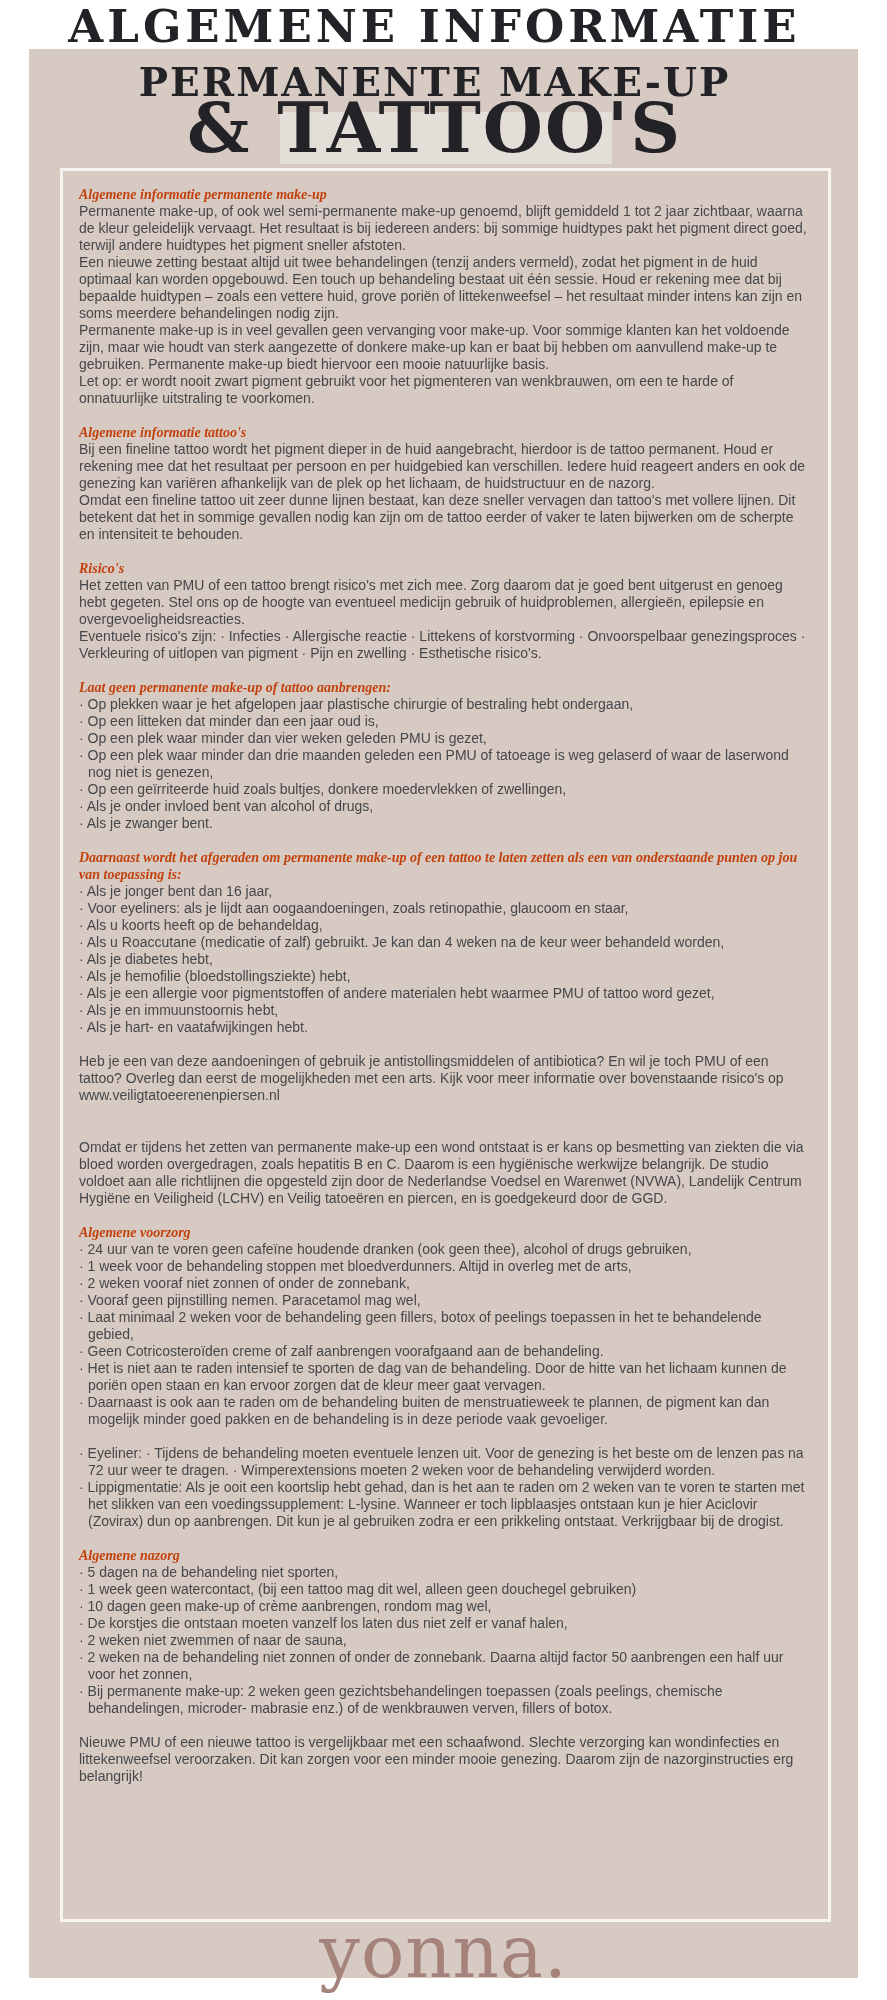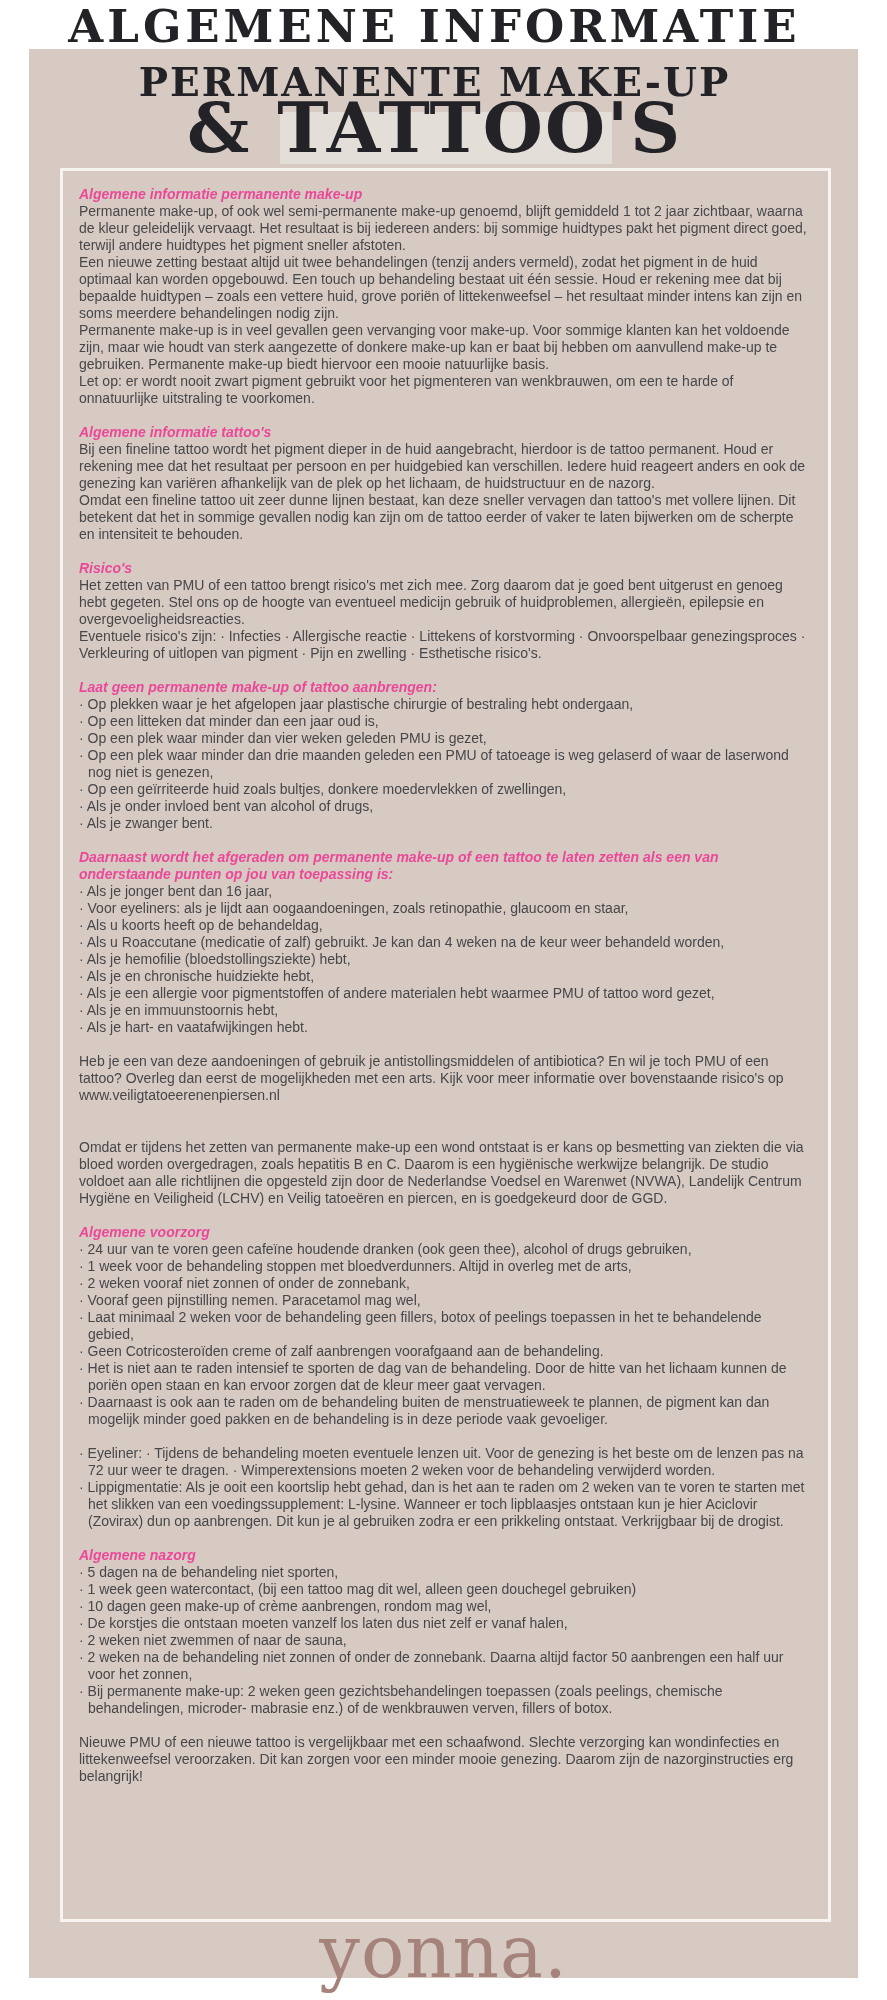"Algemene informatie permanente make-up" .blk.heading { color: #ec4899 -> #c2410c; font-family: none -> Liberation Serif, serif }
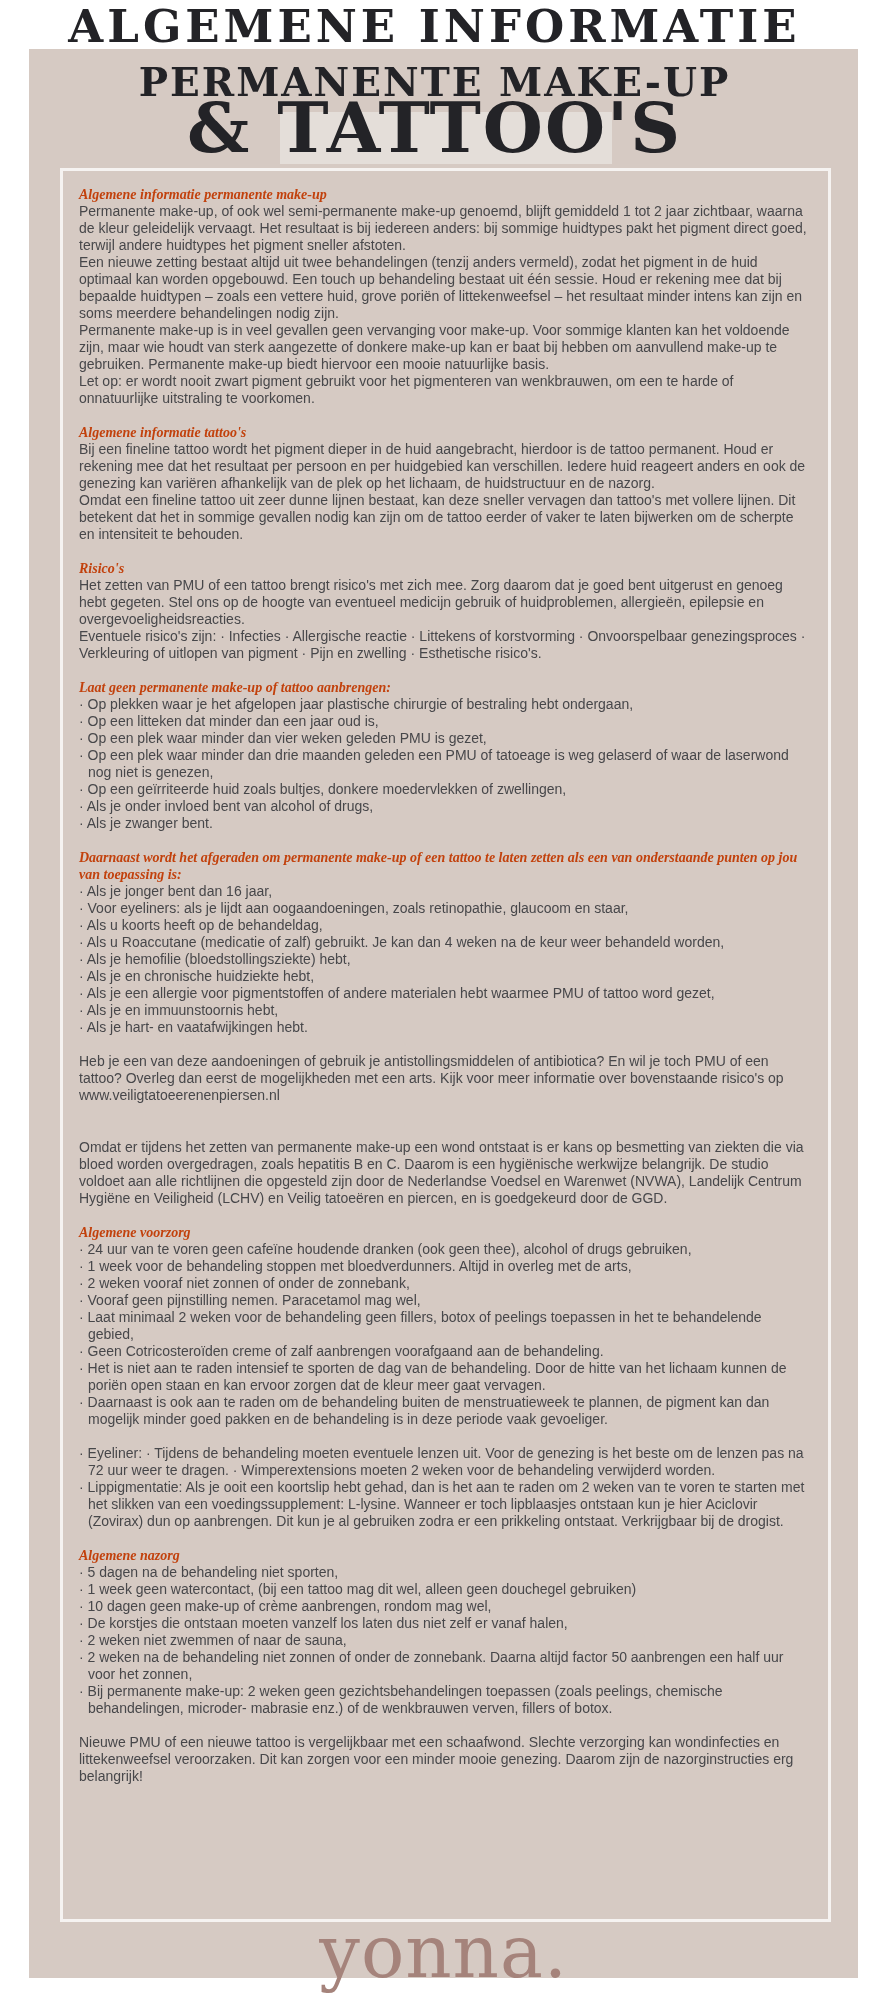"· Als je diabetes hebt," div.blk { html: none -> <div>· Als je diabetes hebt,</div> }
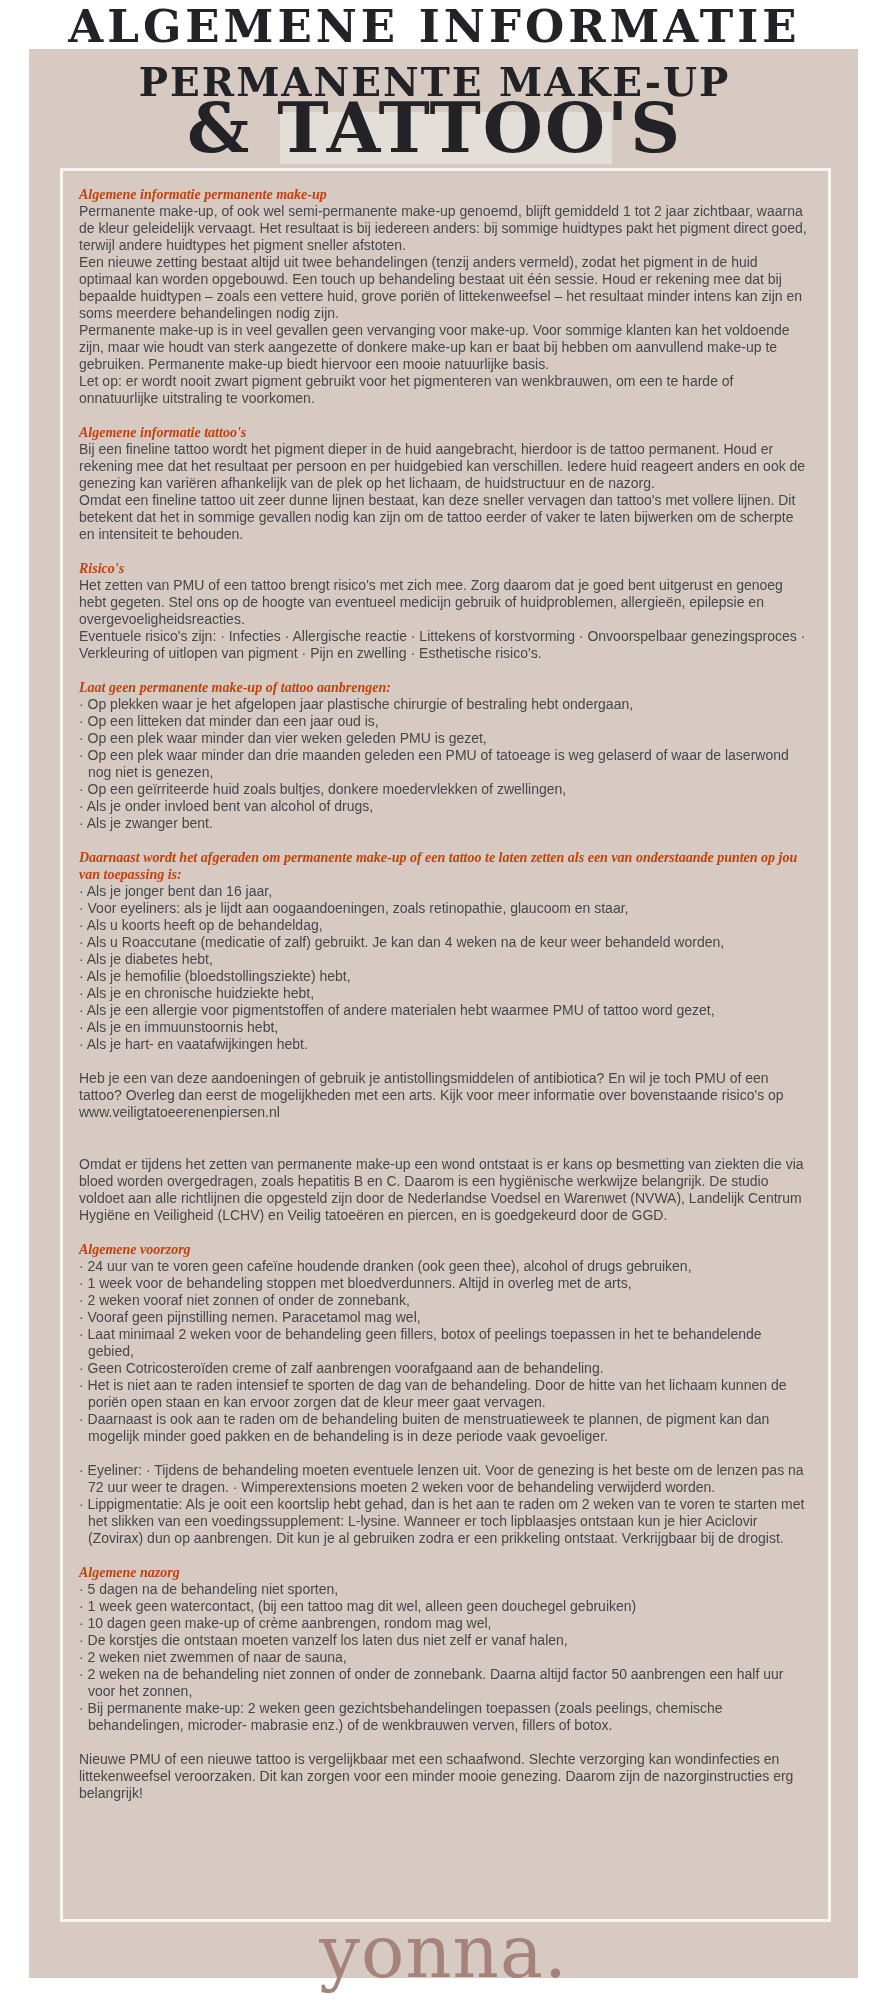"· Als je en chronische" div.blk { html: <div>· Als je en chronische huidziekte hebt,</div> -> none }
